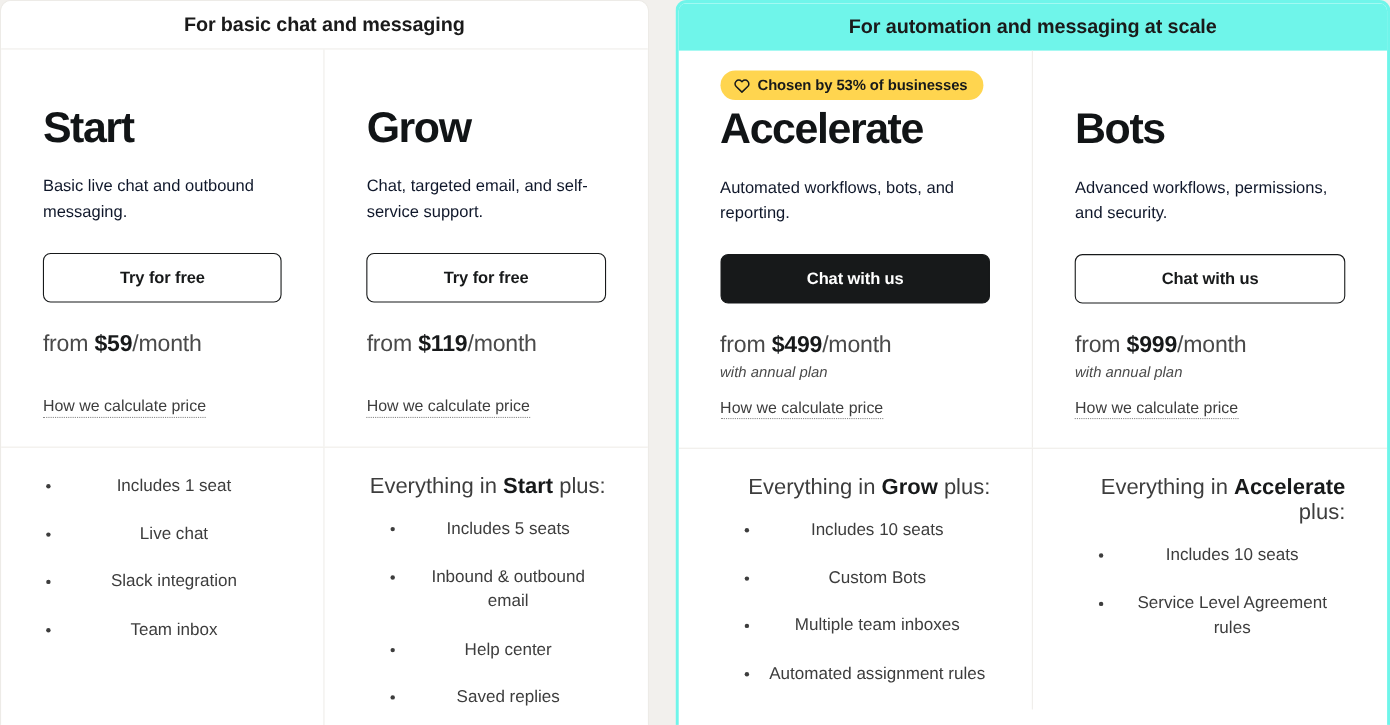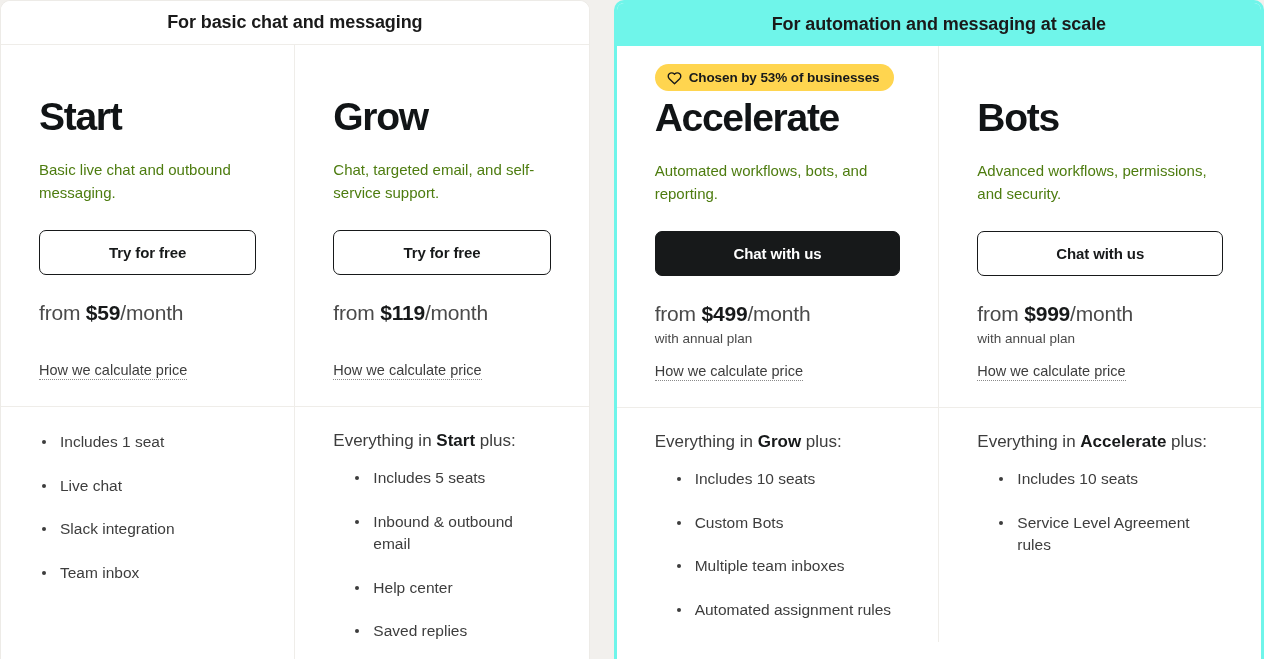"Basic live chat and outbound" .plan-desc { color: #4d7c0f -> #0f172a }
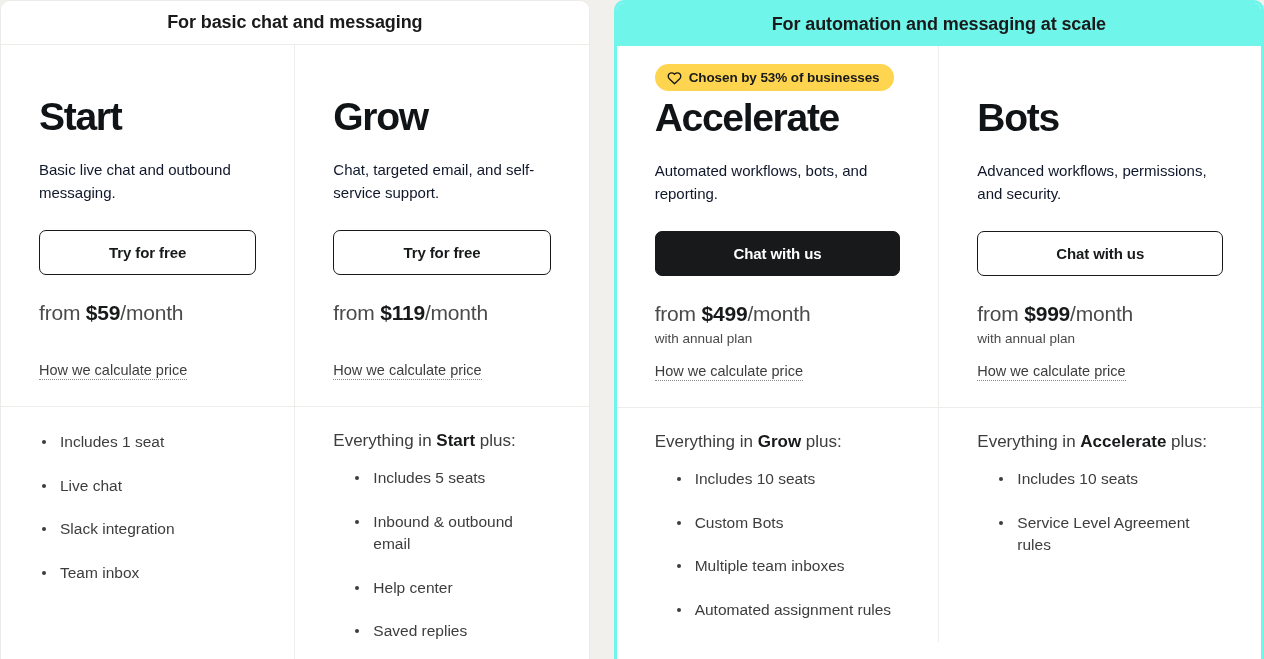"with annual plan" .price-sub { font-style: none -> italic }
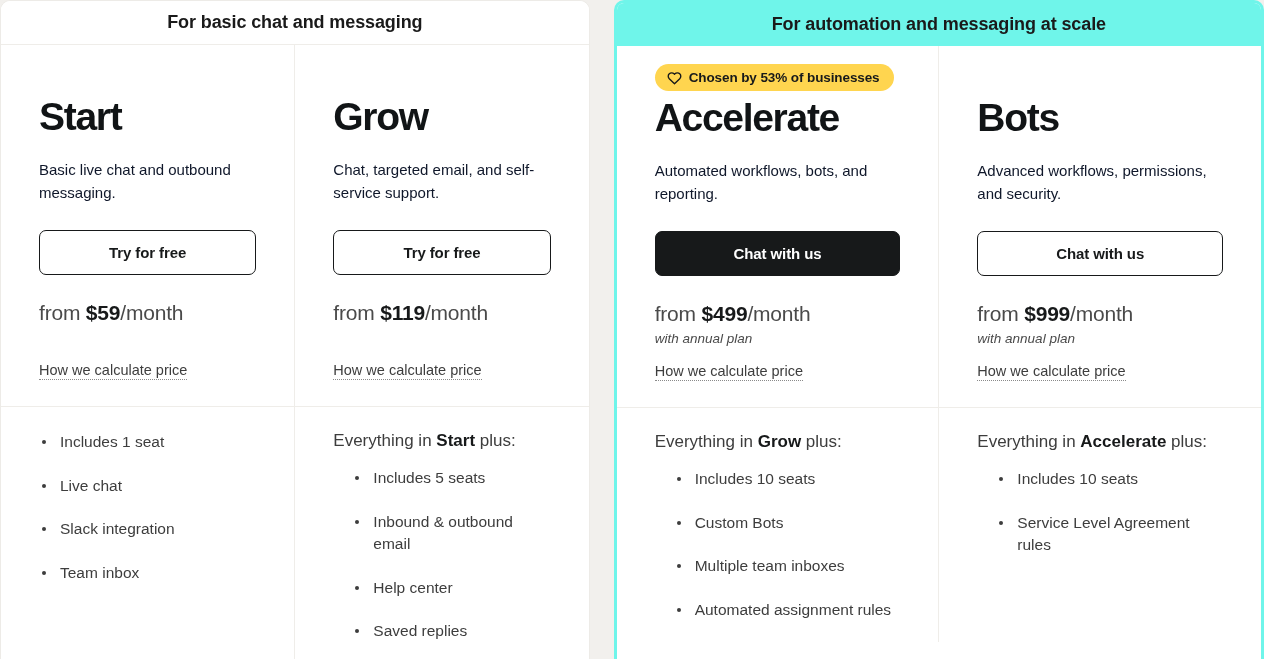"Includes 1 seat" ul.feature-list { text-align: none -> center }
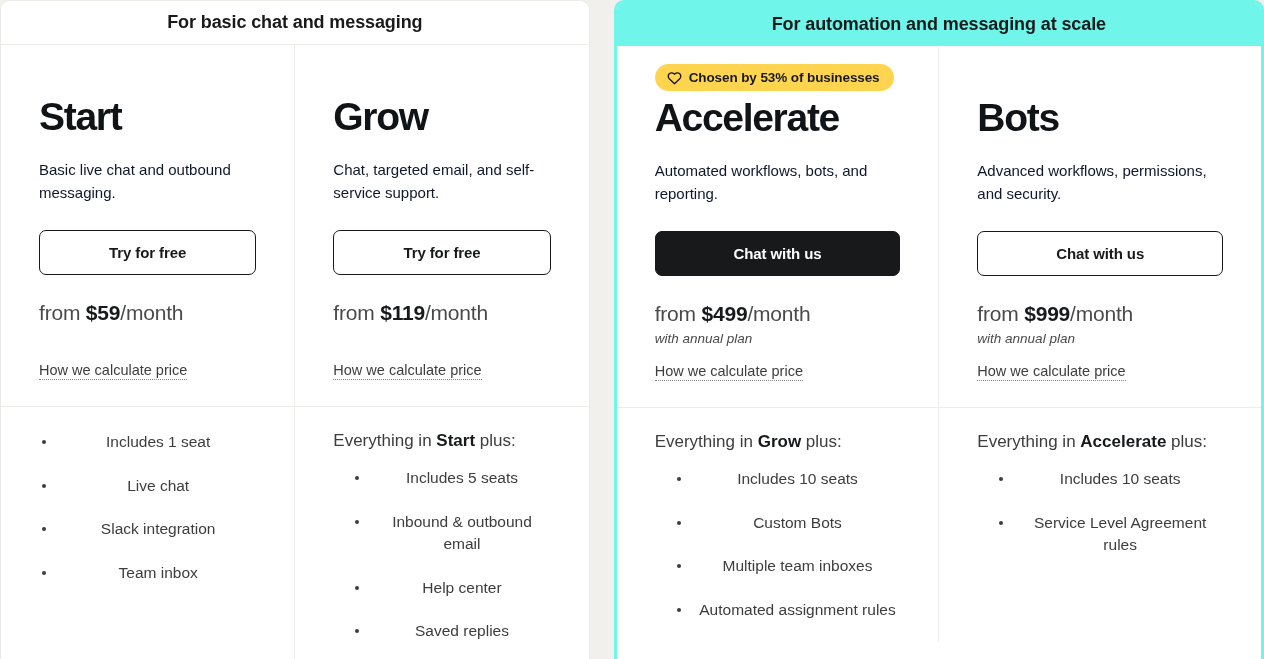"Everything in Start plus:" .features-intro { font-size: 17px -> 20px; text-align: none -> right }
